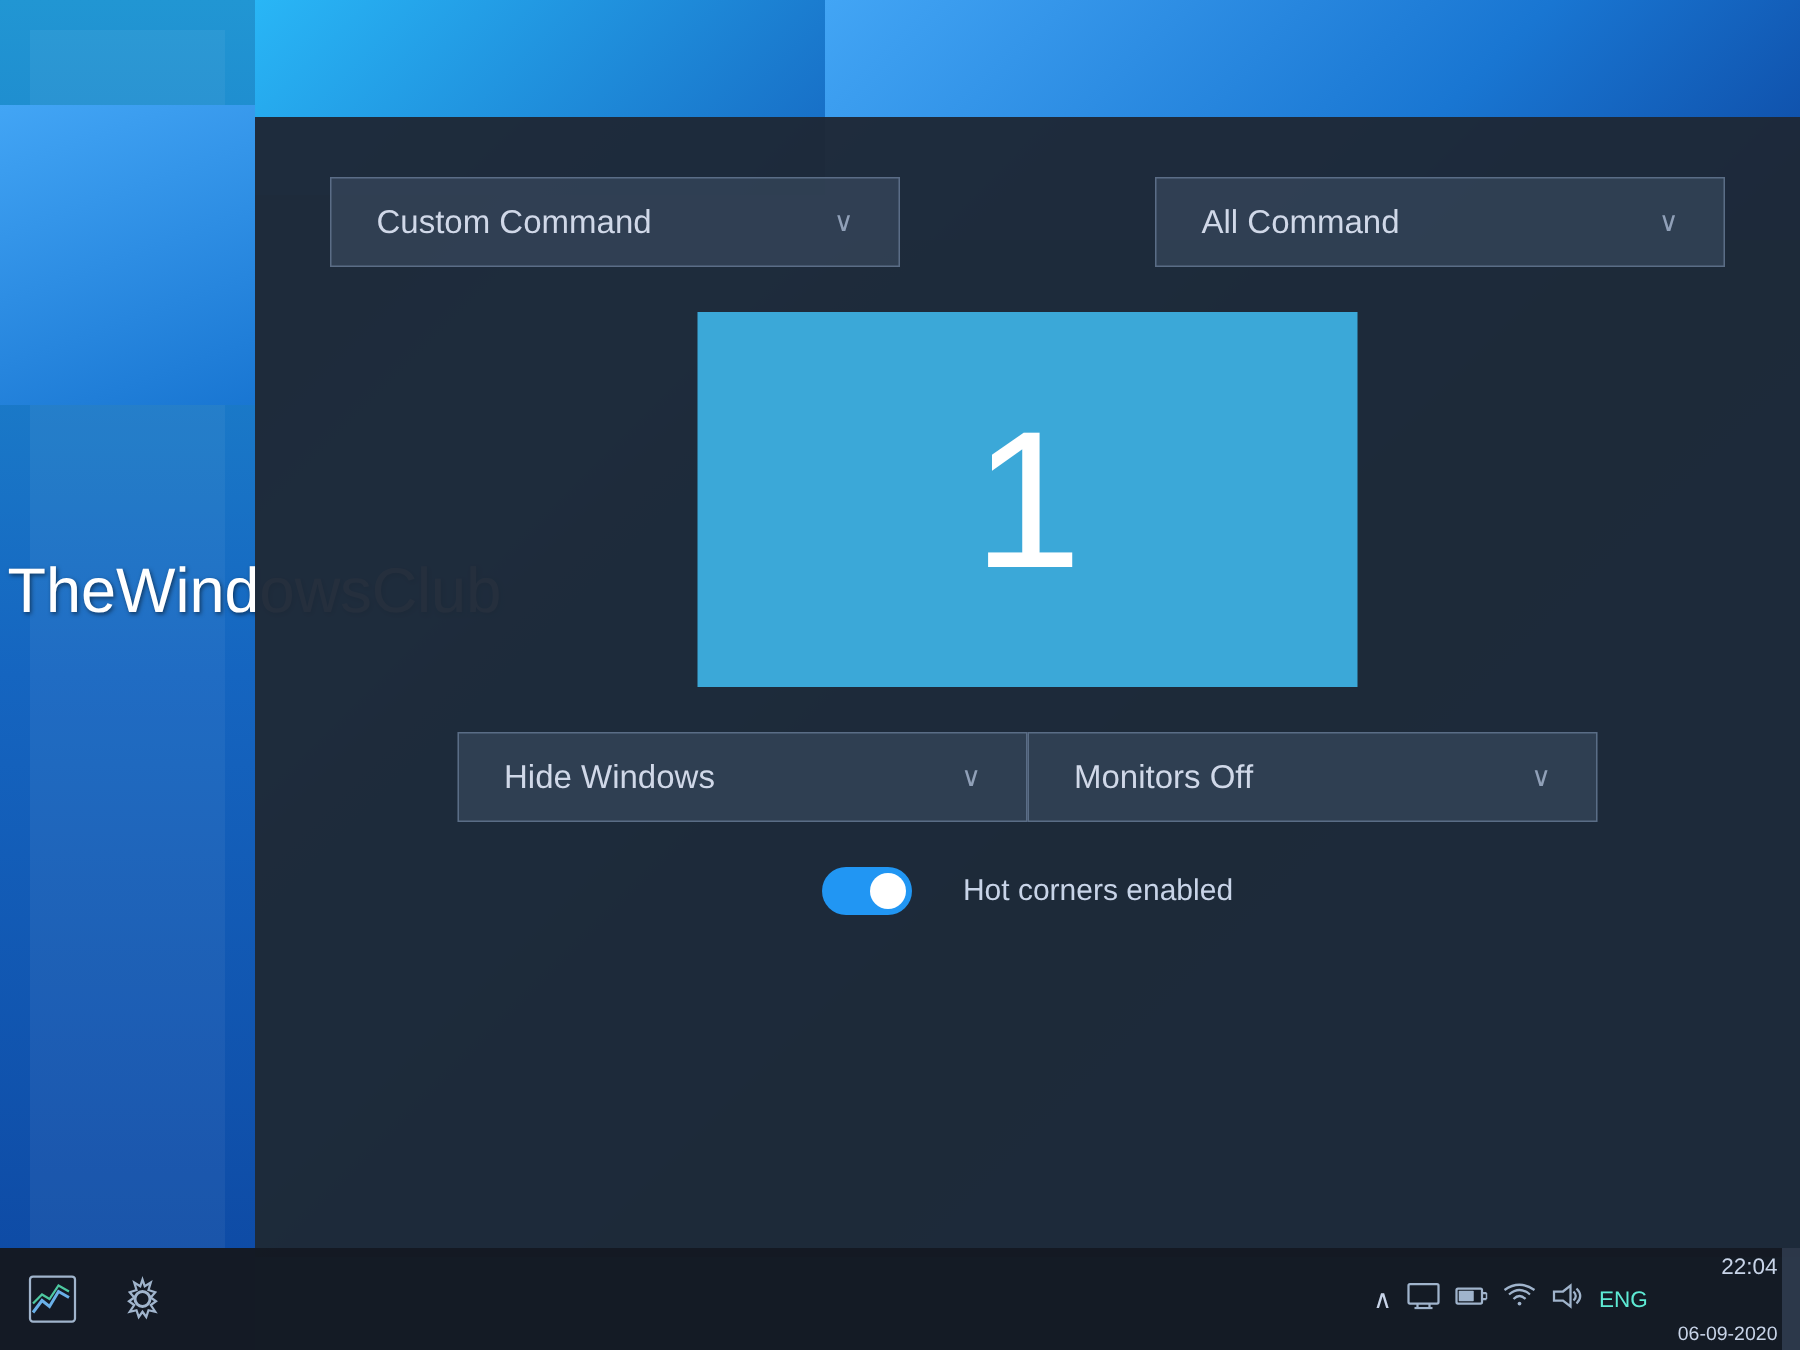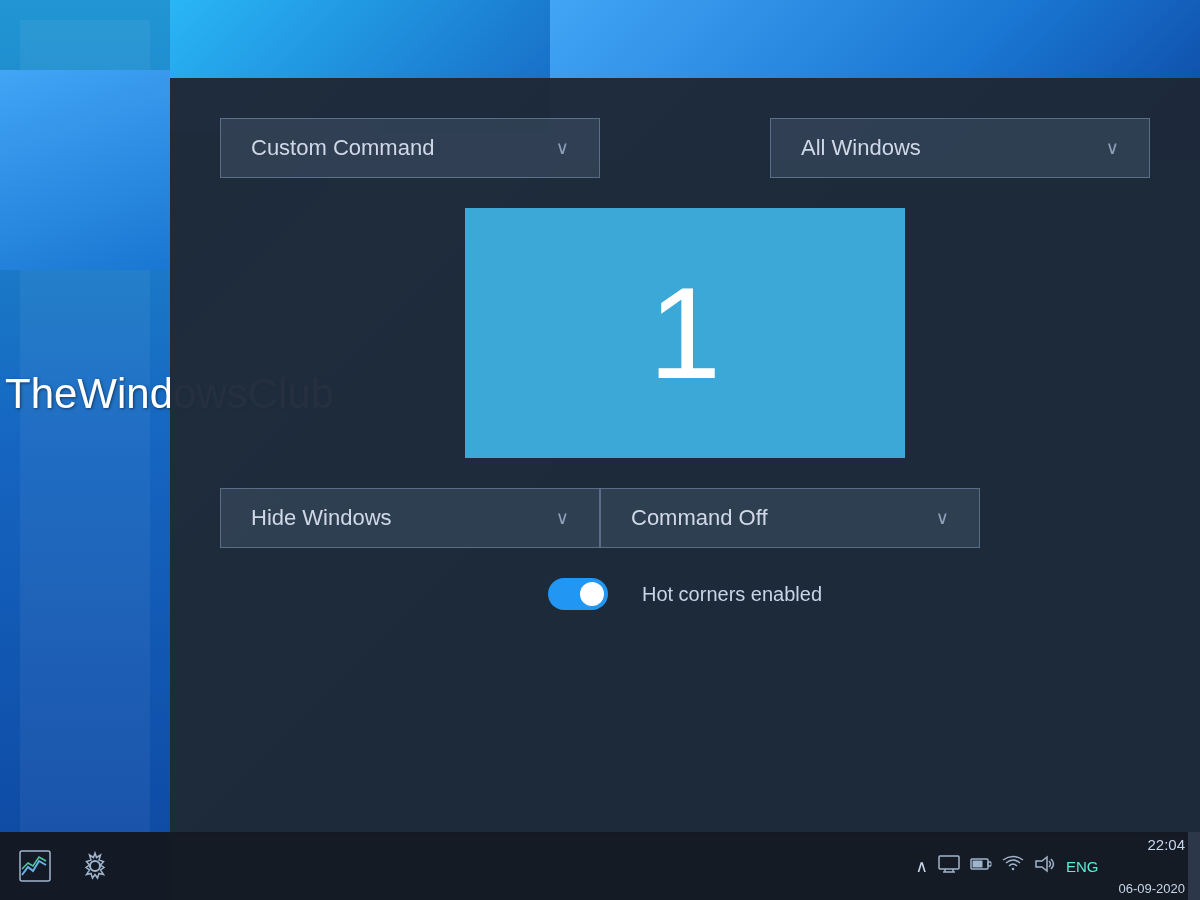"All Windows" span { text: Windows -> Command }
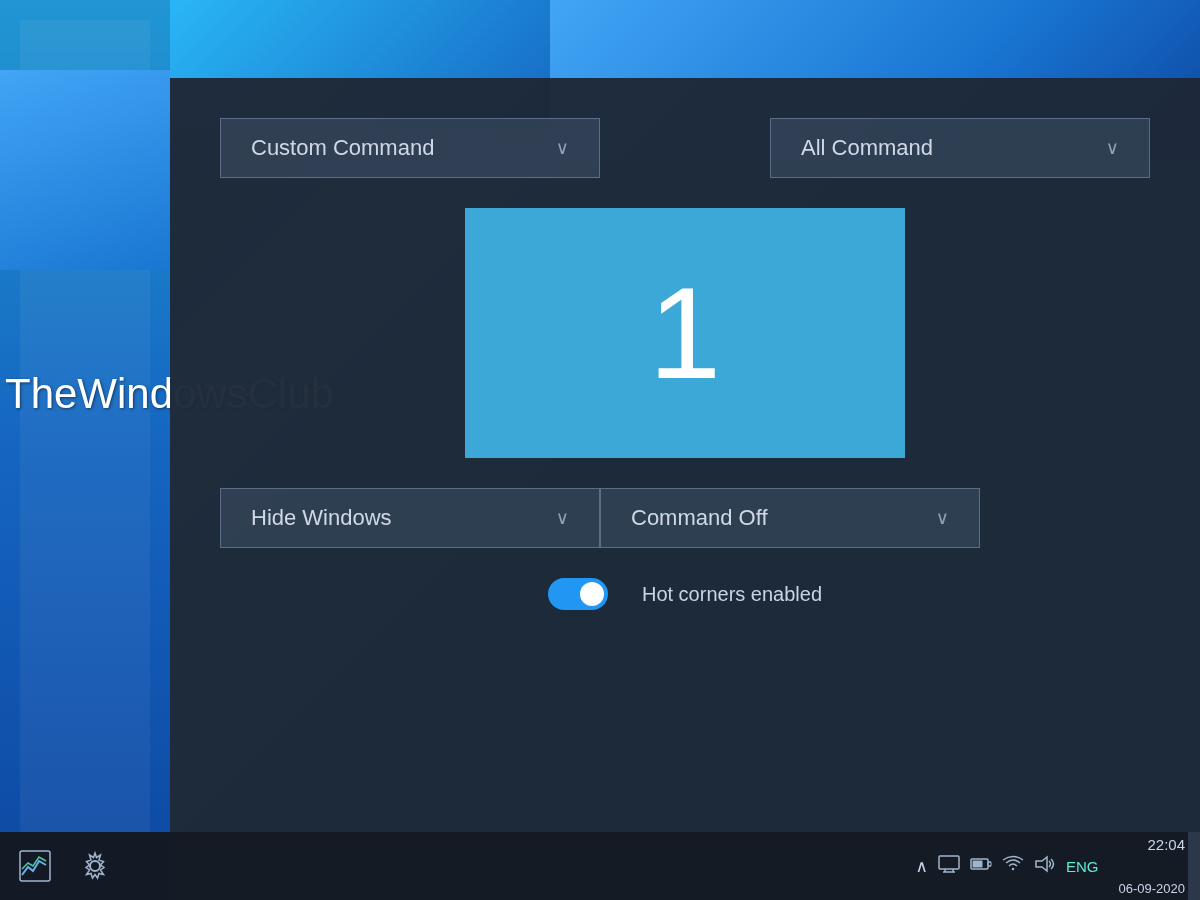"Hide Windows" .bottom-row { justify-content: flex-start -> center }
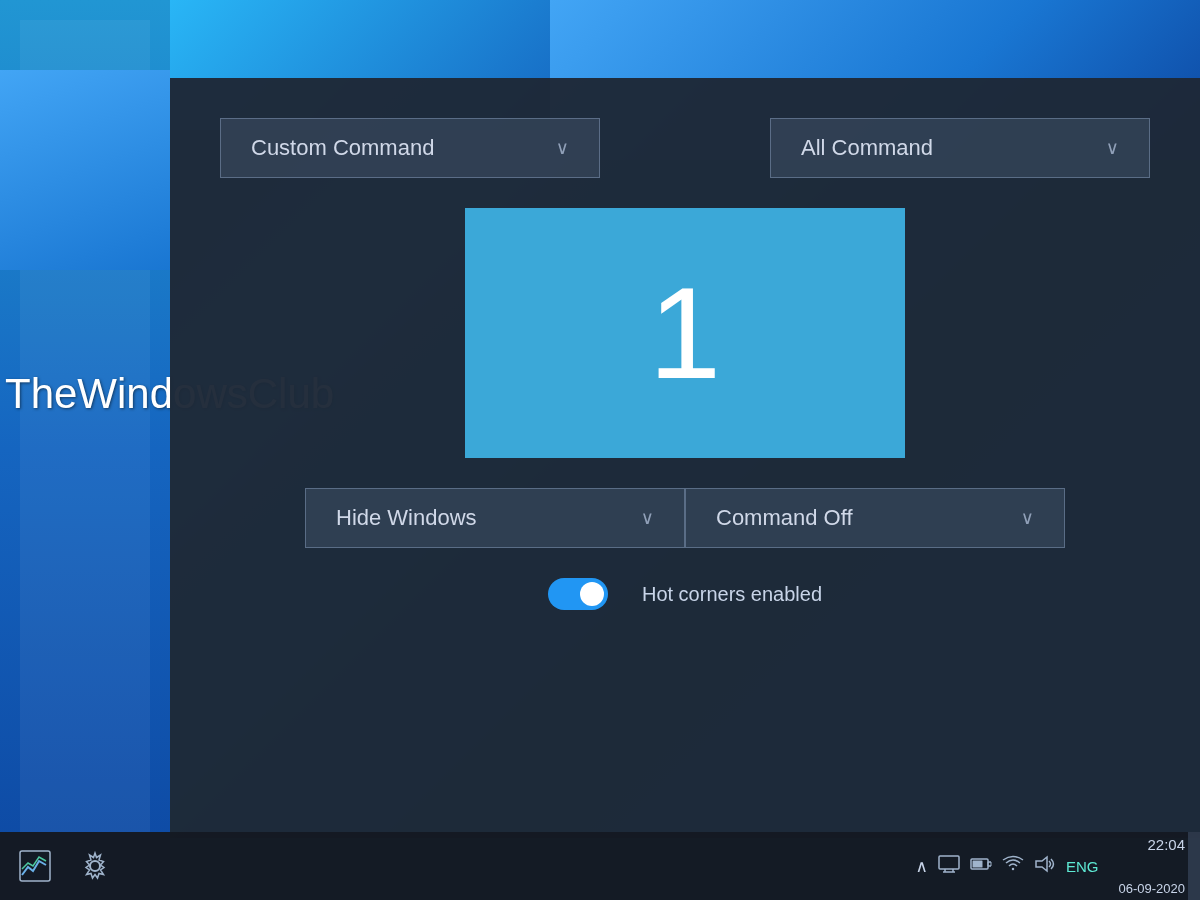"Command Off" span { text: Command -> Monitors }
